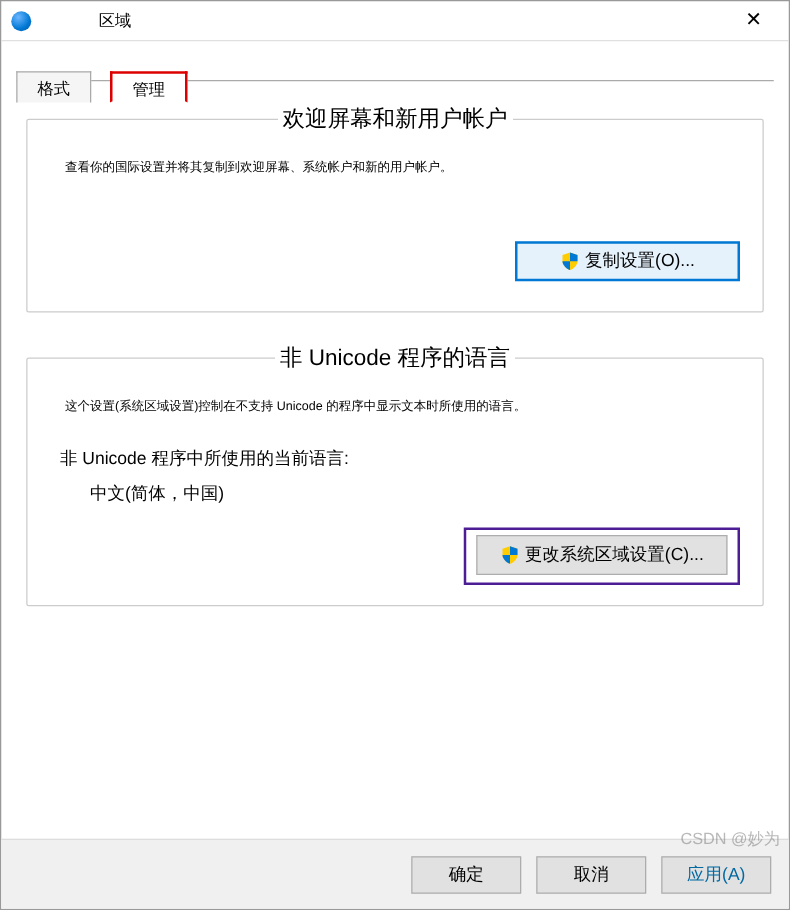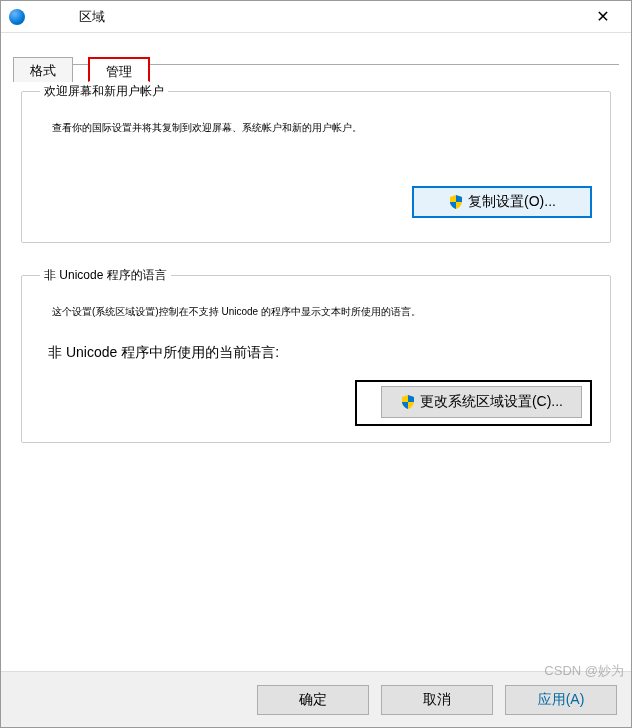"欢迎屏幕和新用户帐户" legend { font-size: 12px -> 18px; text-align: none -> center }
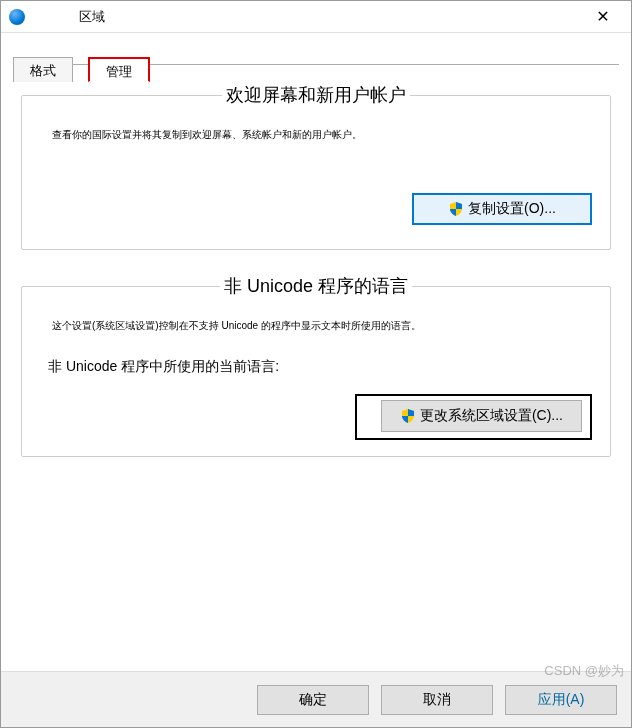"中文(简体，中国)" div.sub-value { html: none -> <div>中文(简体，中国)</div> }
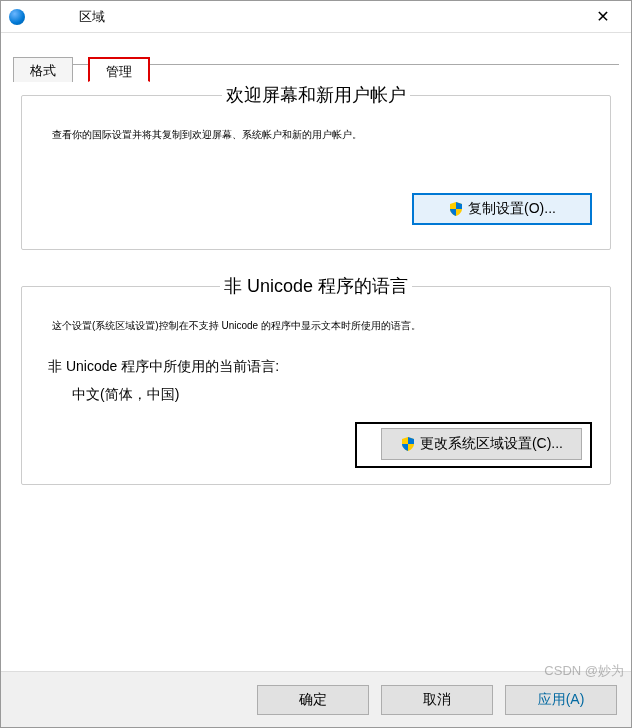"更改系统区域设置(C)..." .red-box { border: 2px solid #000000 -> 2px solid #4c1d95; padding: 4px 8px 6px 24px -> 4px 8px 6px 8px }
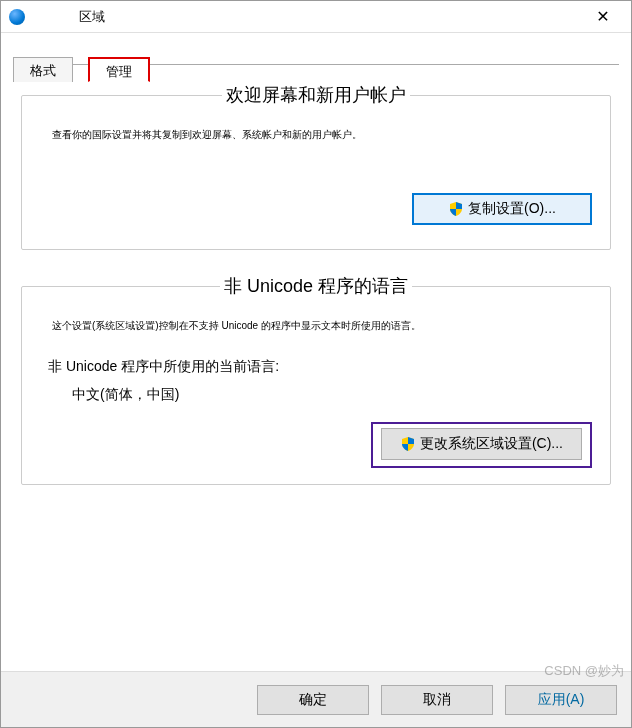"确定" .footer-btn { width: 112px -> 88px }
